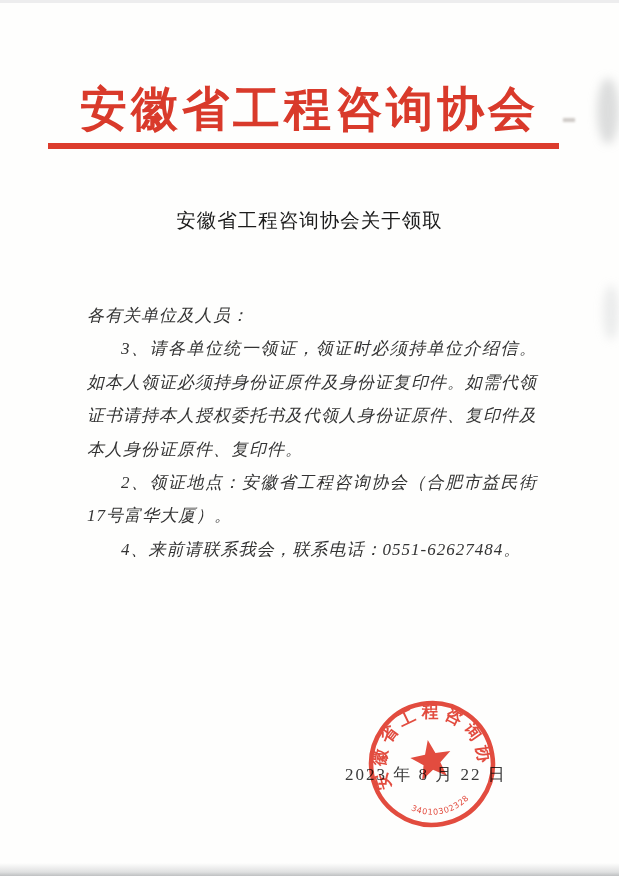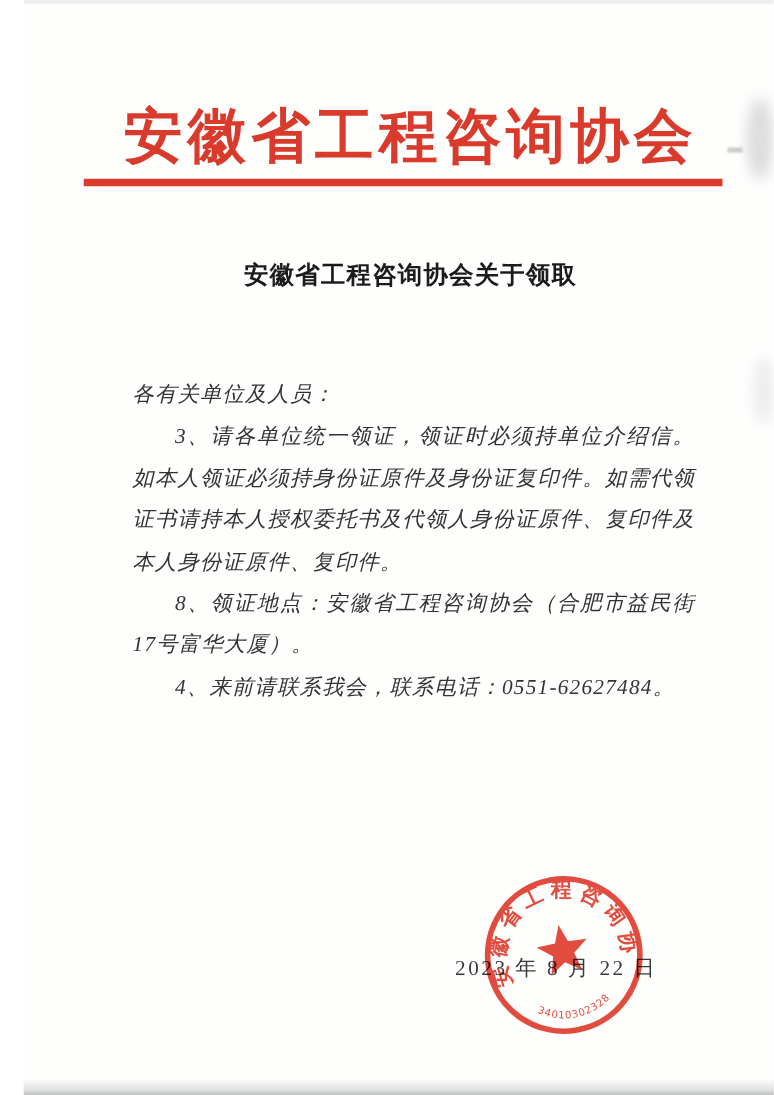"安徽省工程咨询协会" .page { margin-left: 19px -> none }
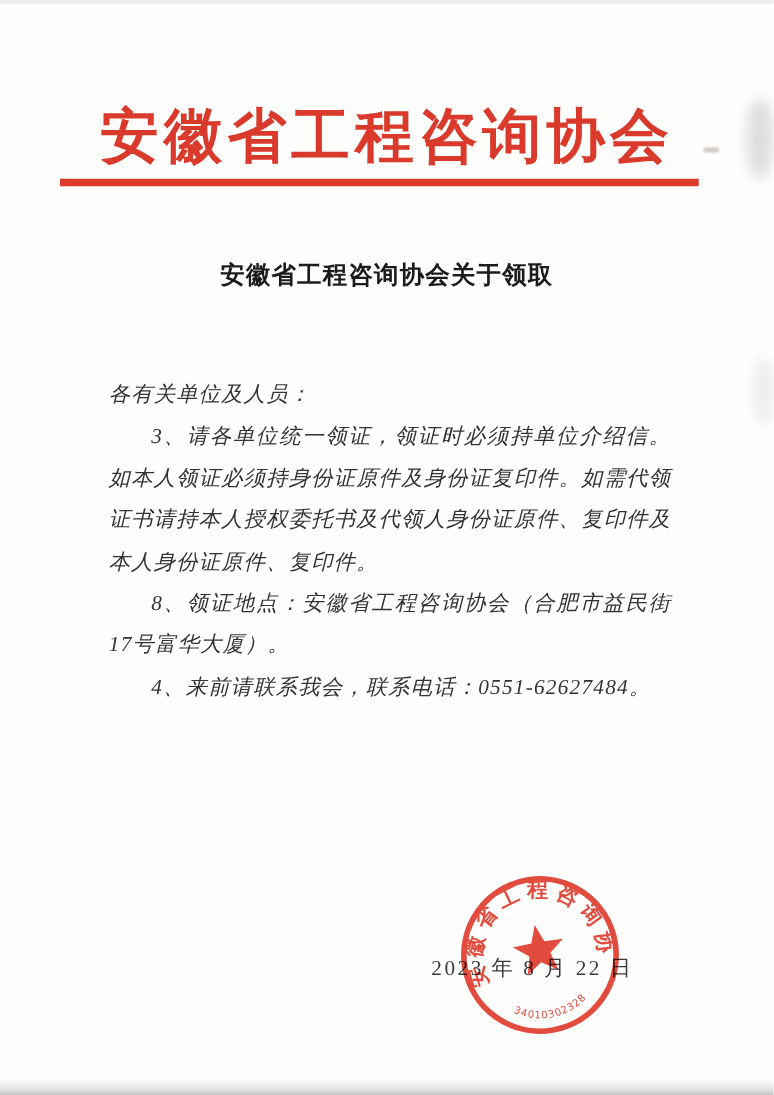"安徽省工程咨询协会关于领取" .title-block { font-weight: bold -> normal }
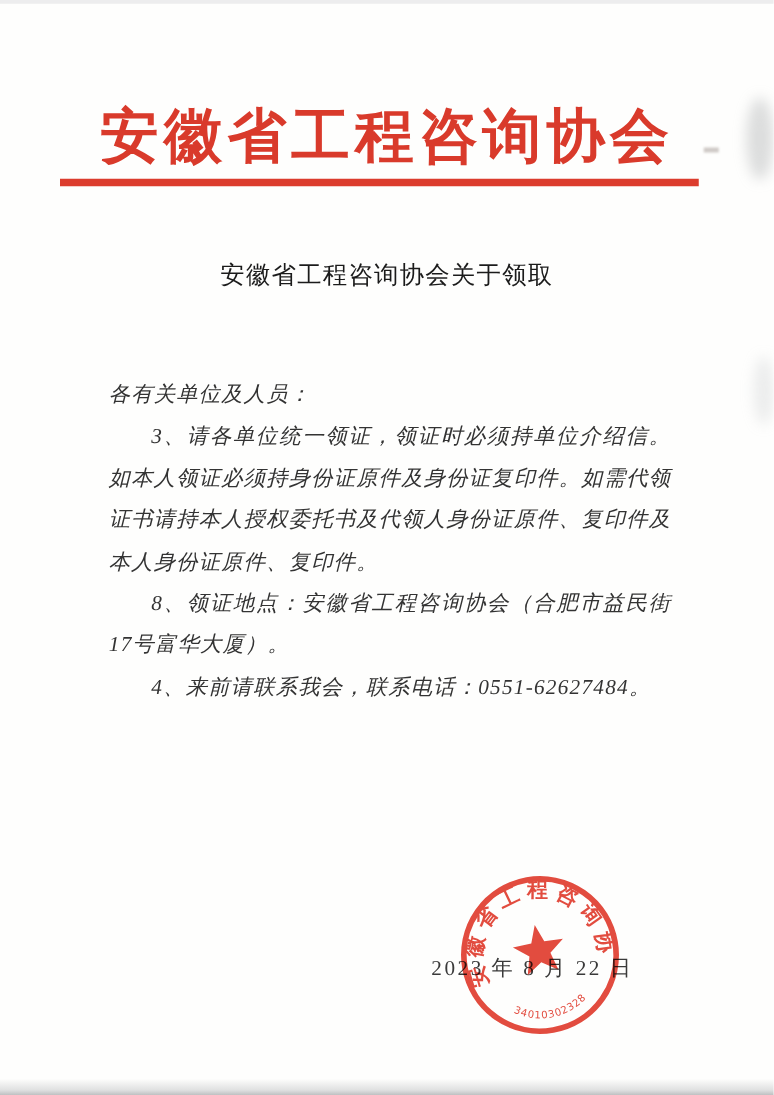"8、领证地点：安徽省工程咨询协会（合肥市益民街 17号富华大厦）。" p.indent { text: 8 -> 2 }
